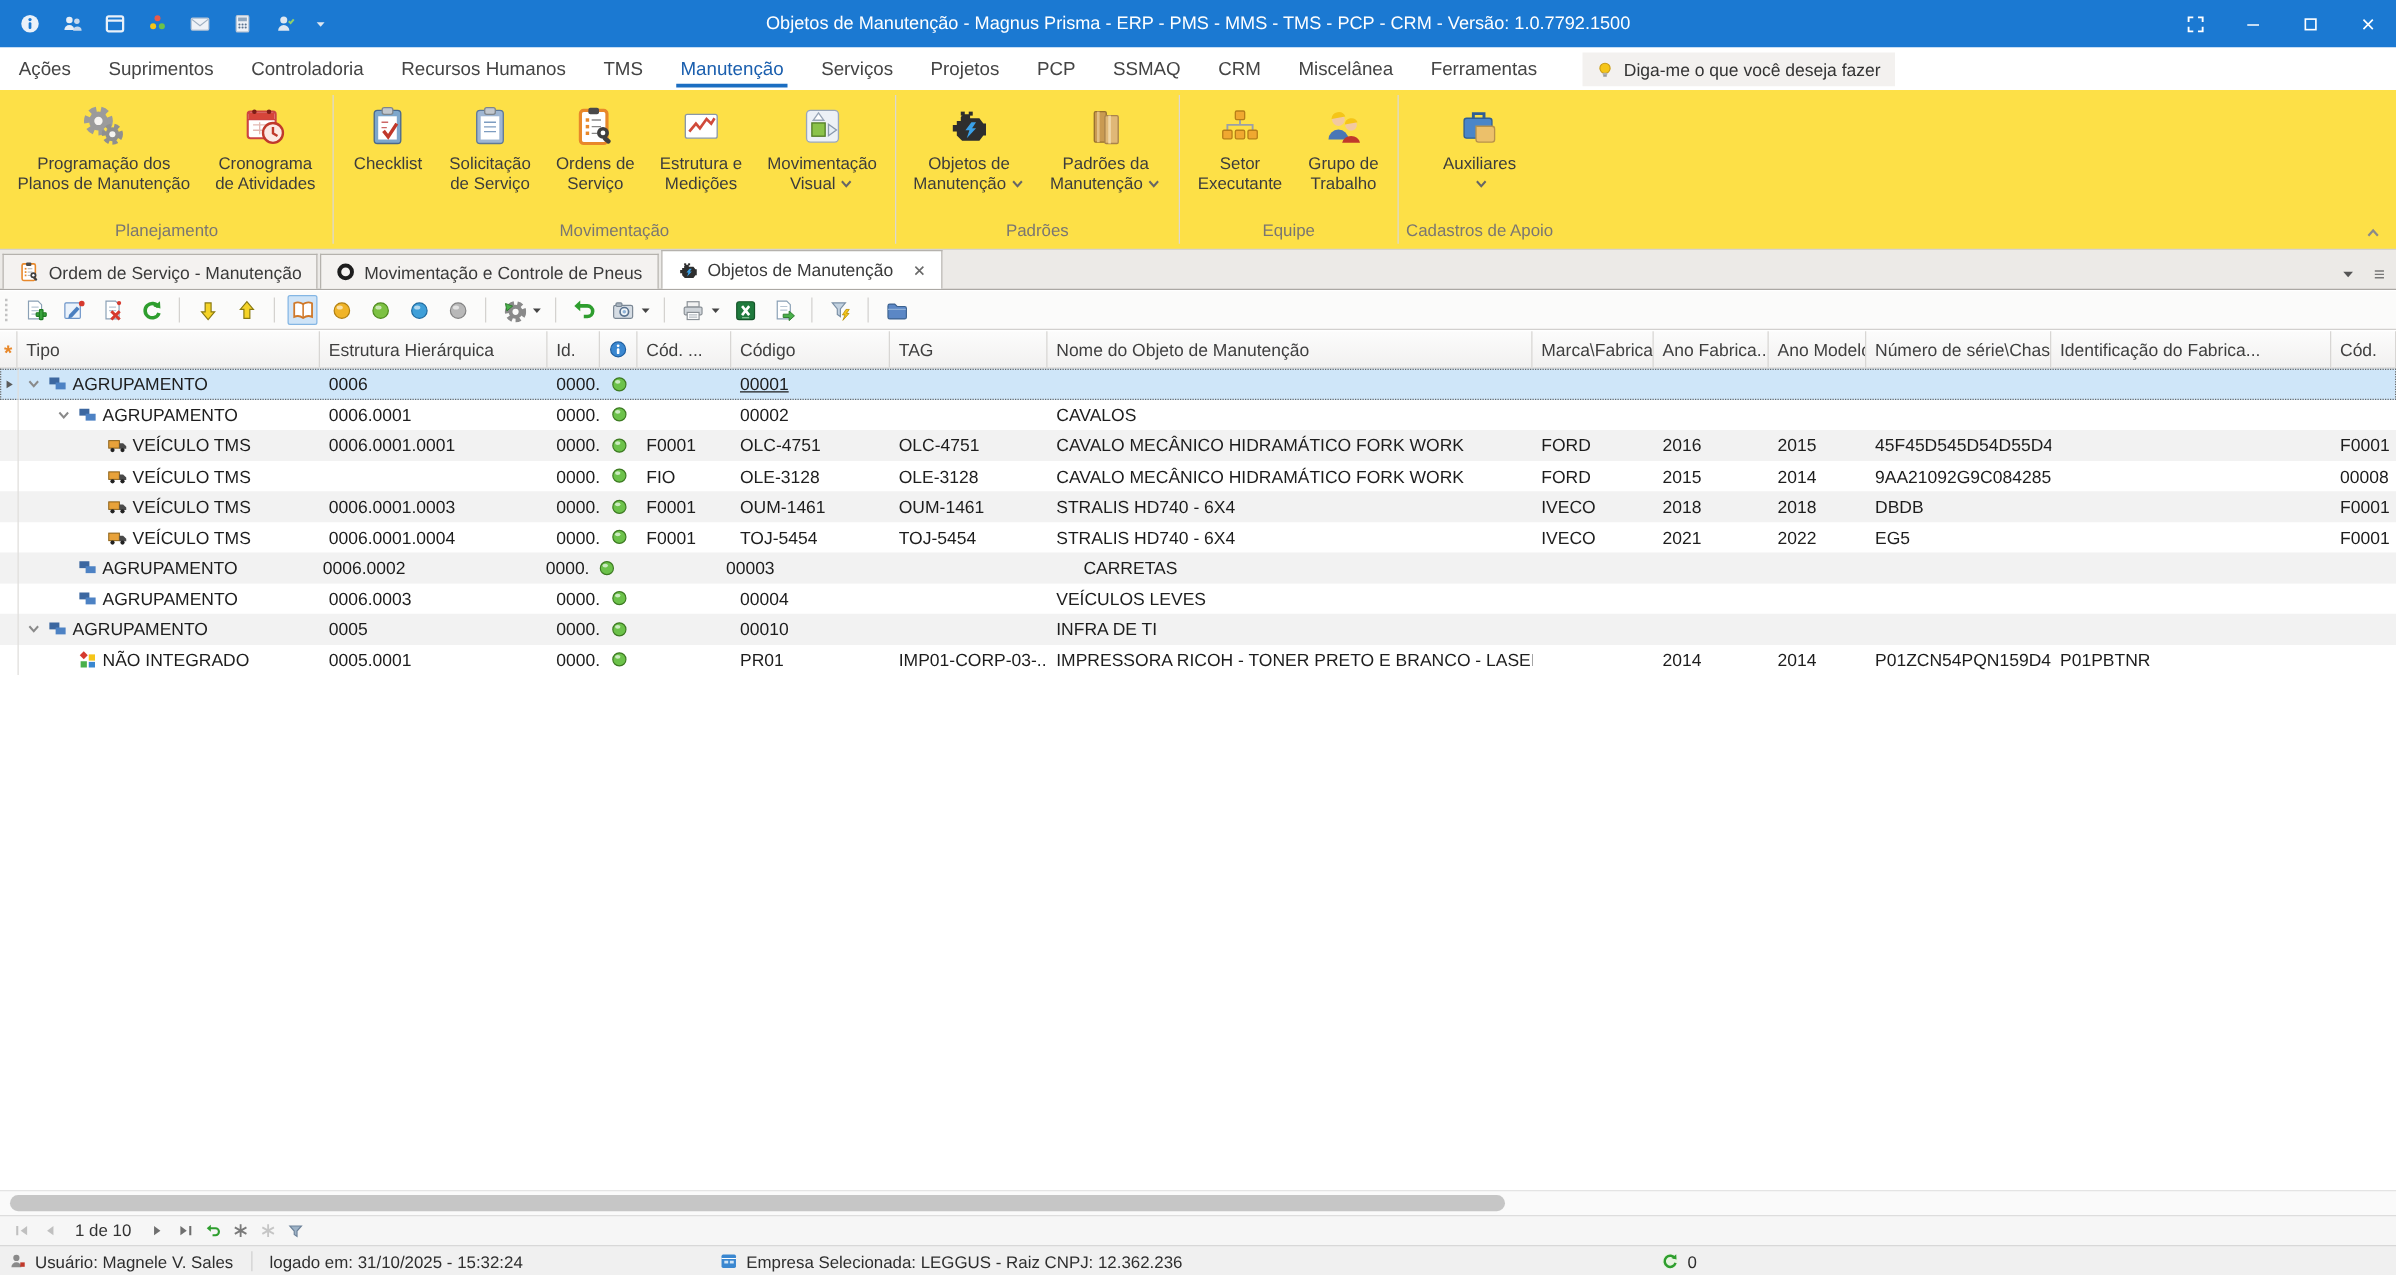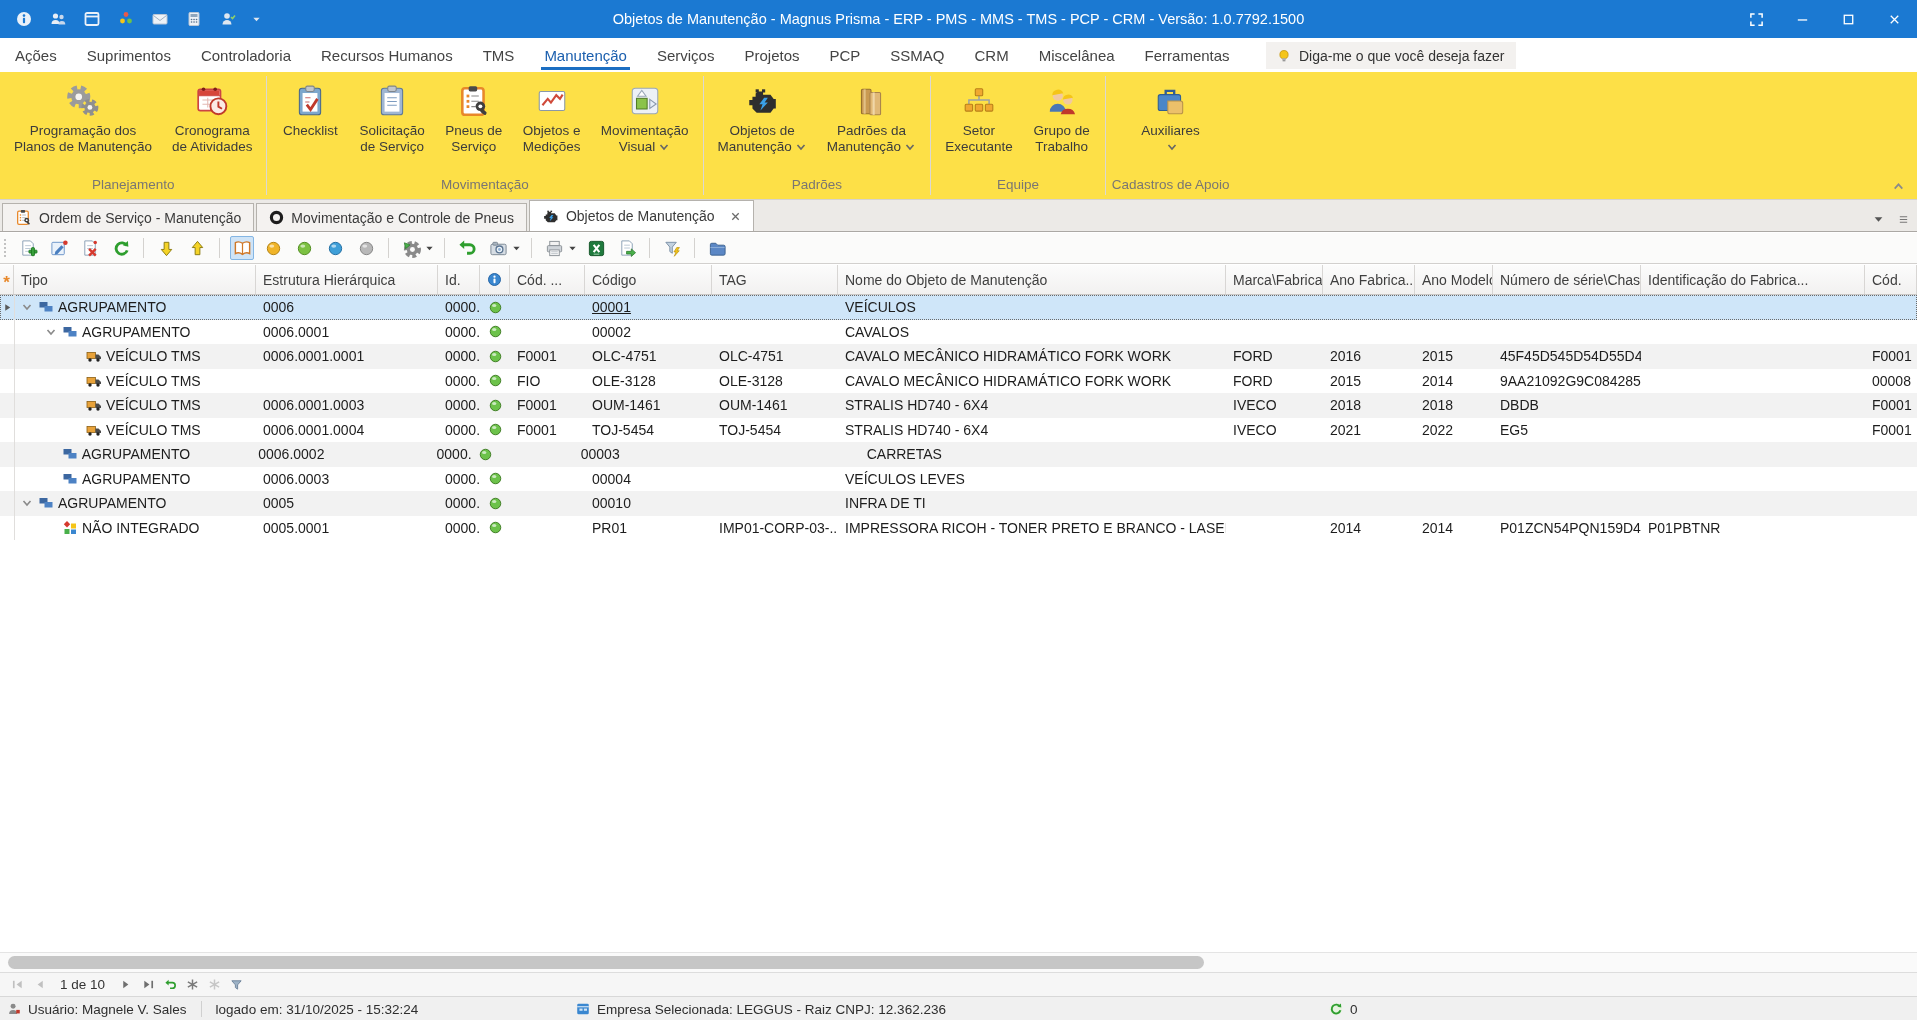"Pneus de" span { text: Pneus -> Ordens }
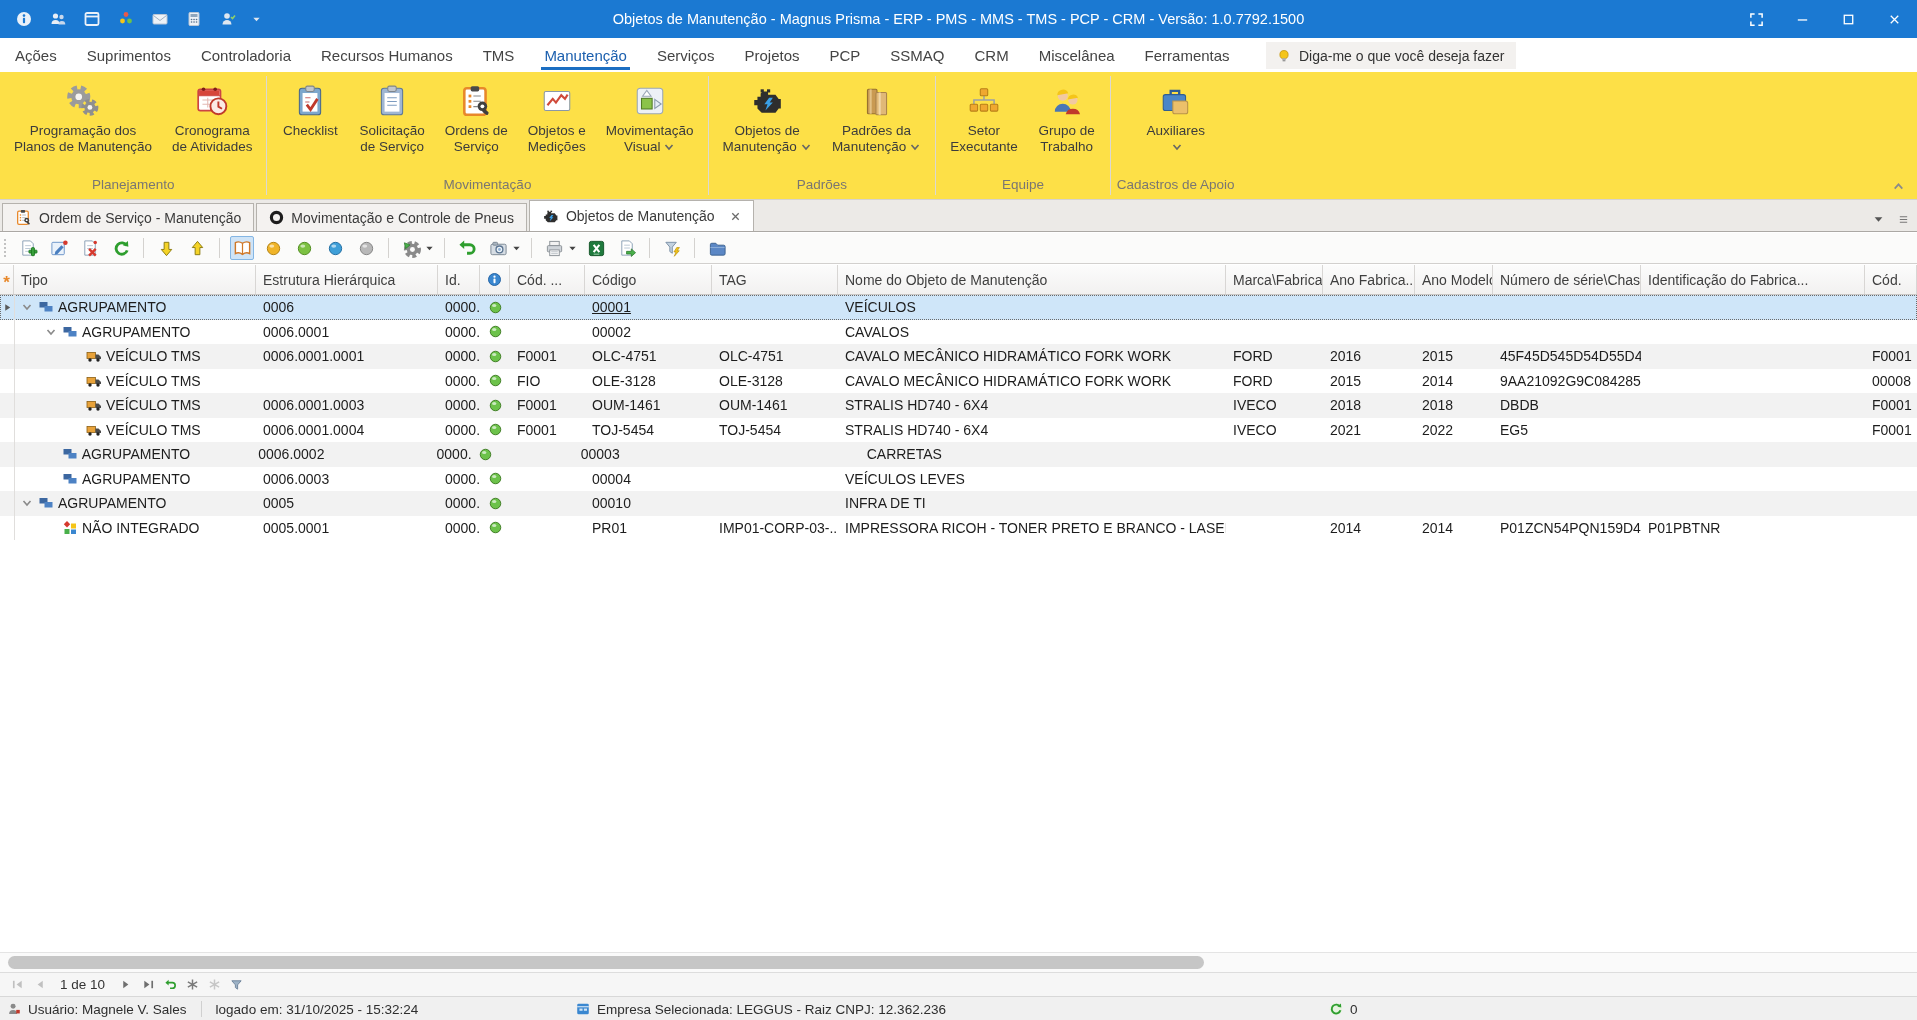"Objetos e" span { text: Objetos -> Estrutura }
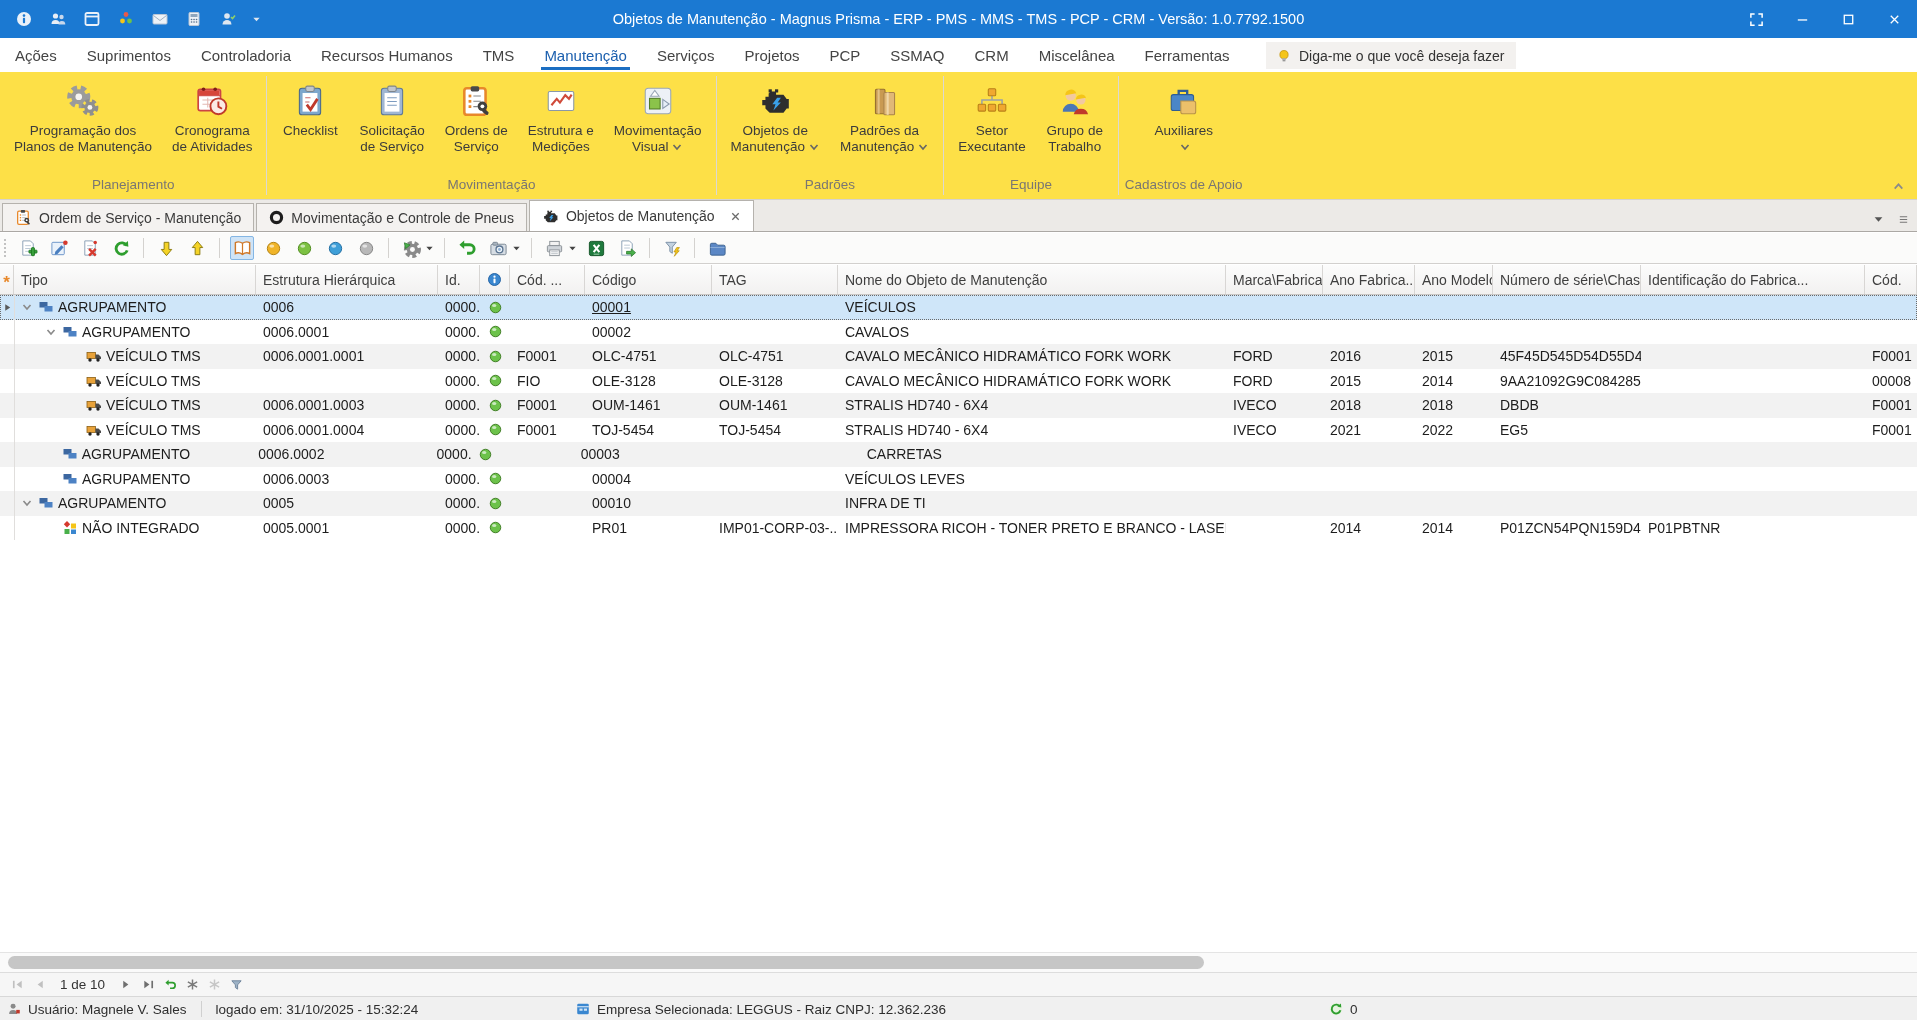"VEÍCULOS" div.gcell { html: <div> <span>VEÍCULOS</span> </div> -> none }
